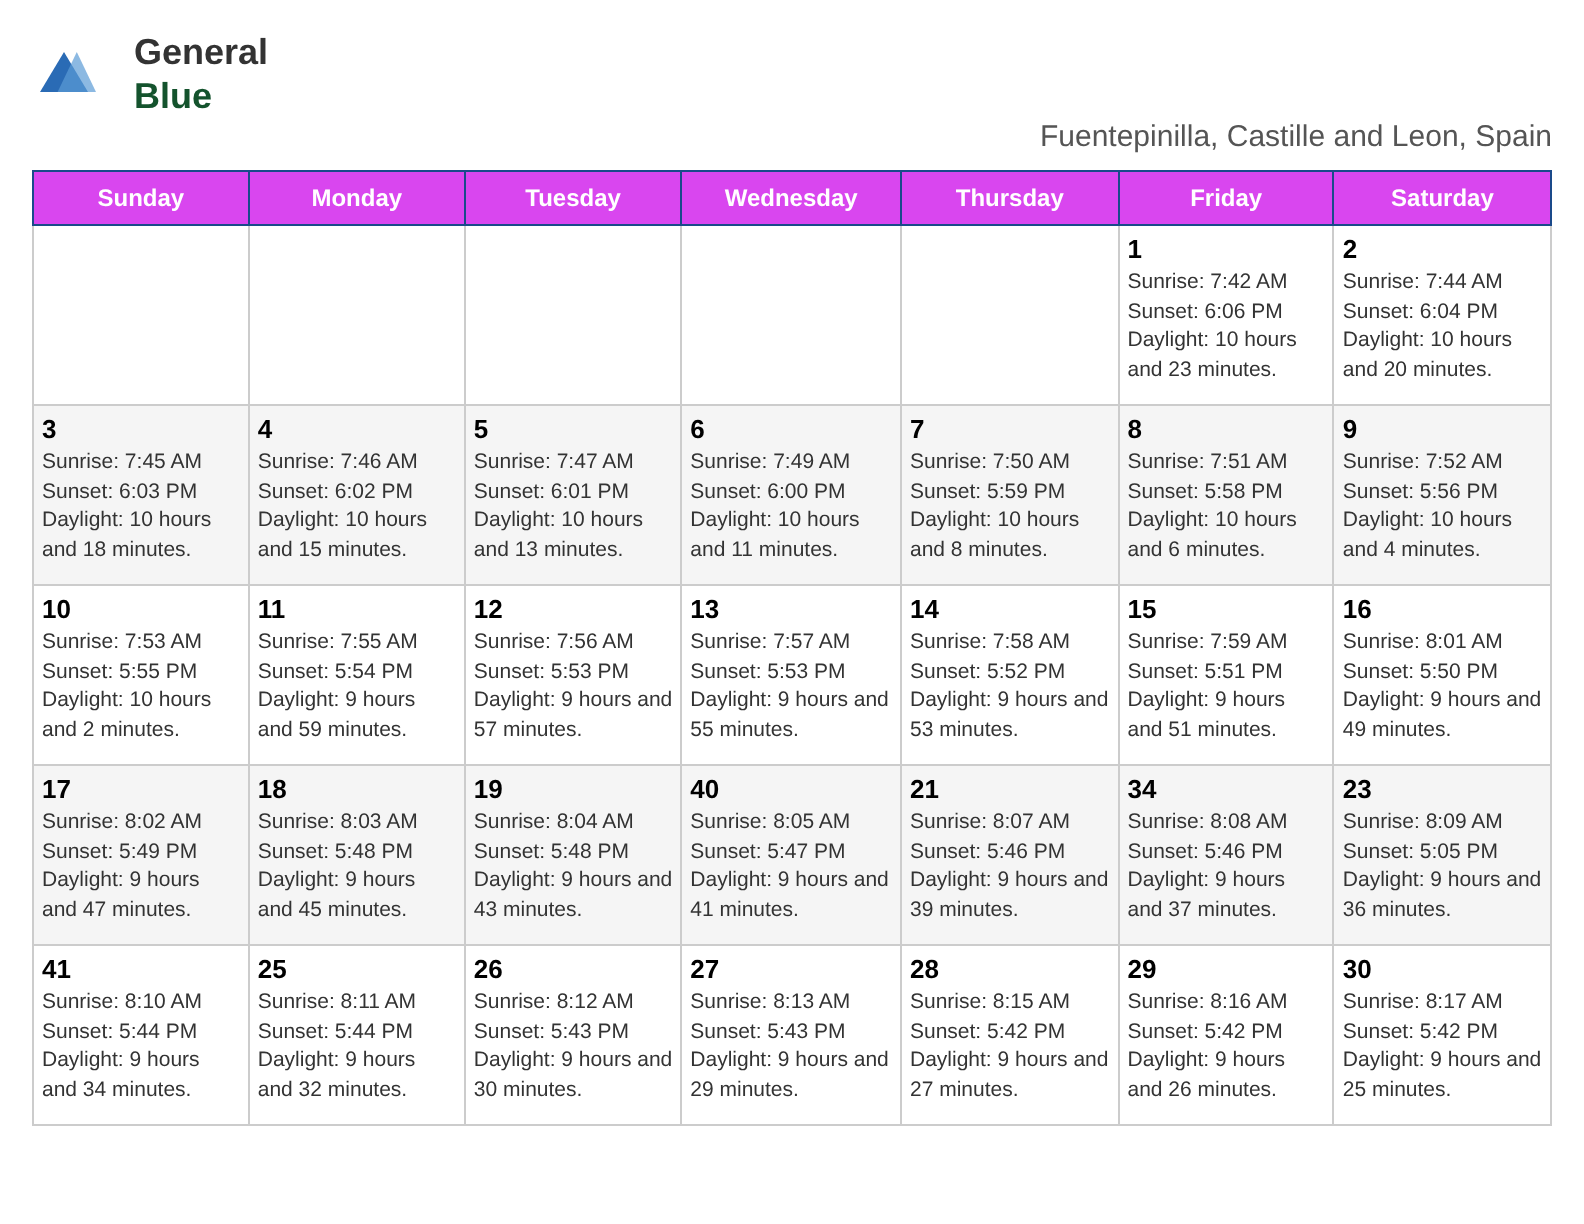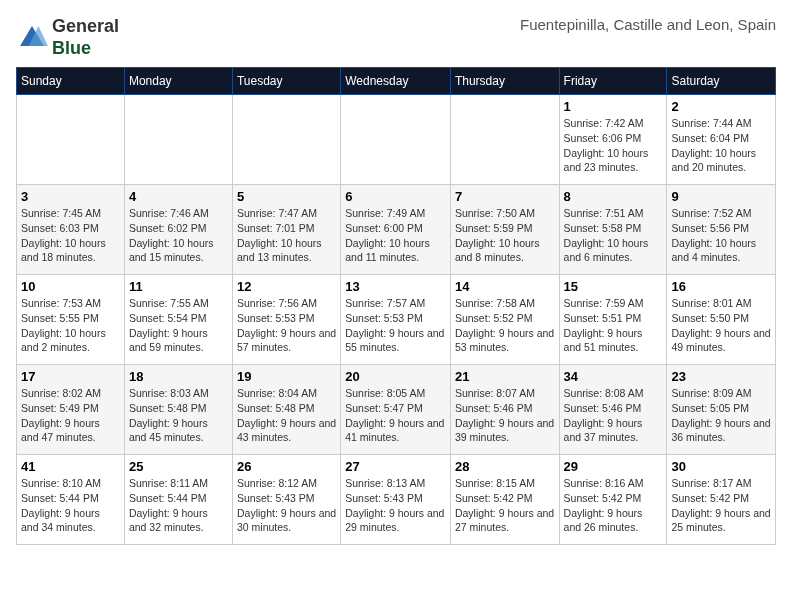"General" .logo { gap: 4px -> 19px }
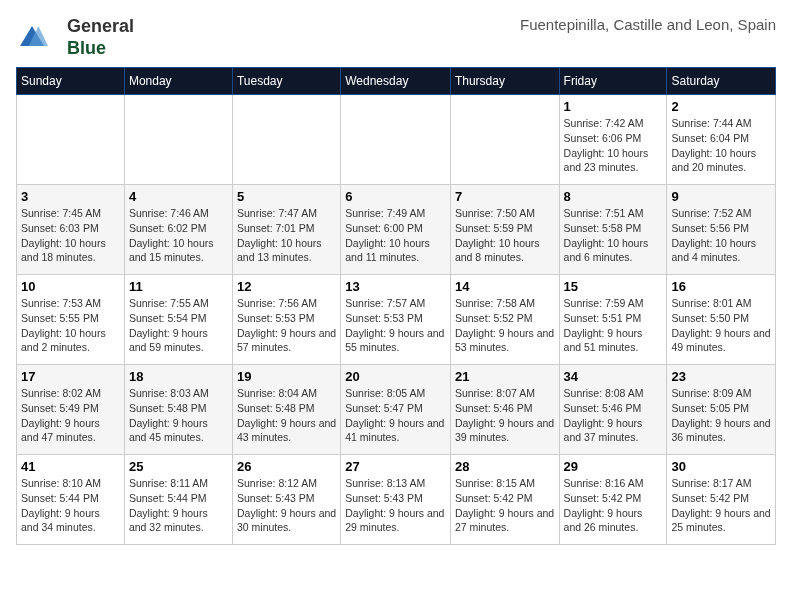"Fuentepinilla, Castille and Leon, Spain" .location-title { margin-top: none -> 44px }
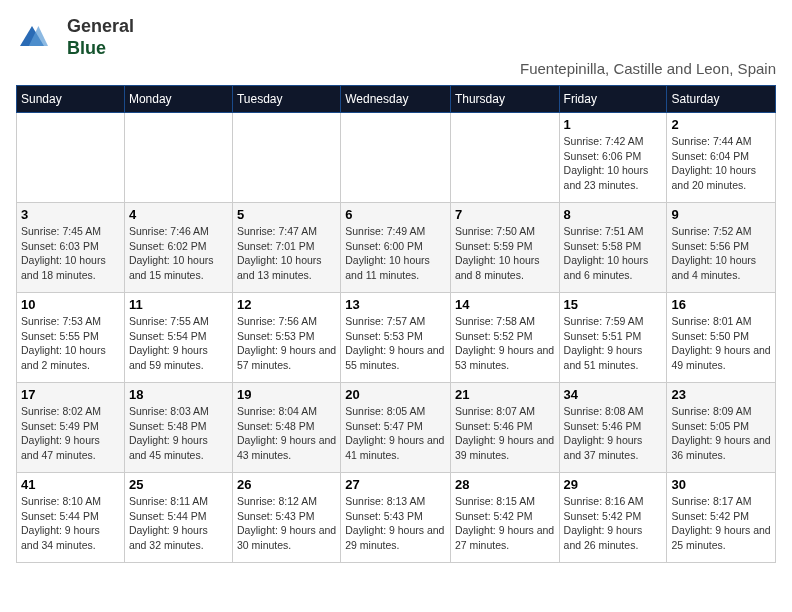"Sunday" .calendar-table th { background: #0f172a -> #d946ef; font-weight: normal -> bold; text-align: left -> center }
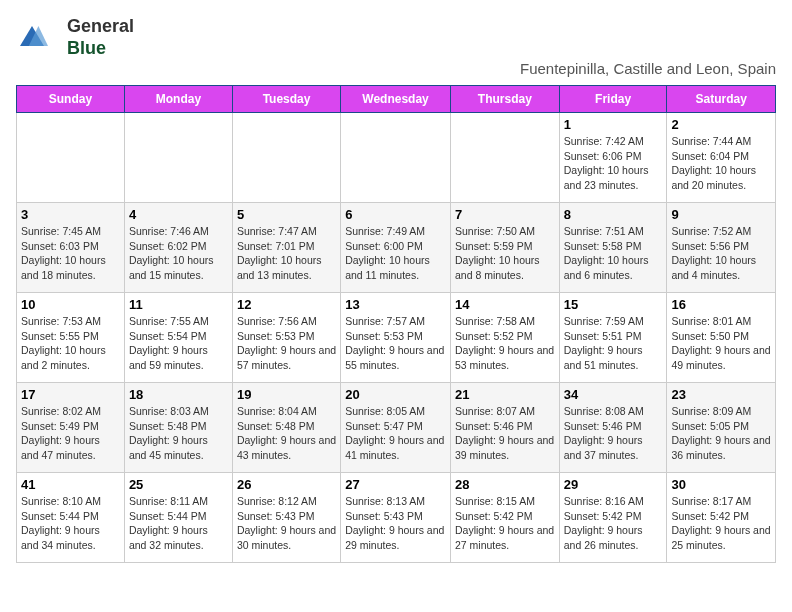"Sunrise: 7:47 AM Sunset: 7:01" div.day-info { text: 7:01 -> 6:01 }
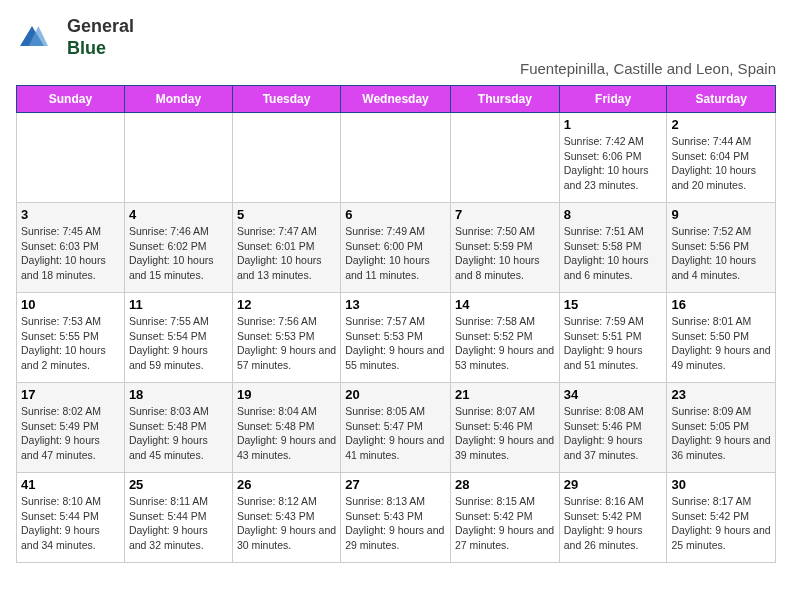"20" span.day-number { text: 20 -> 40 }
